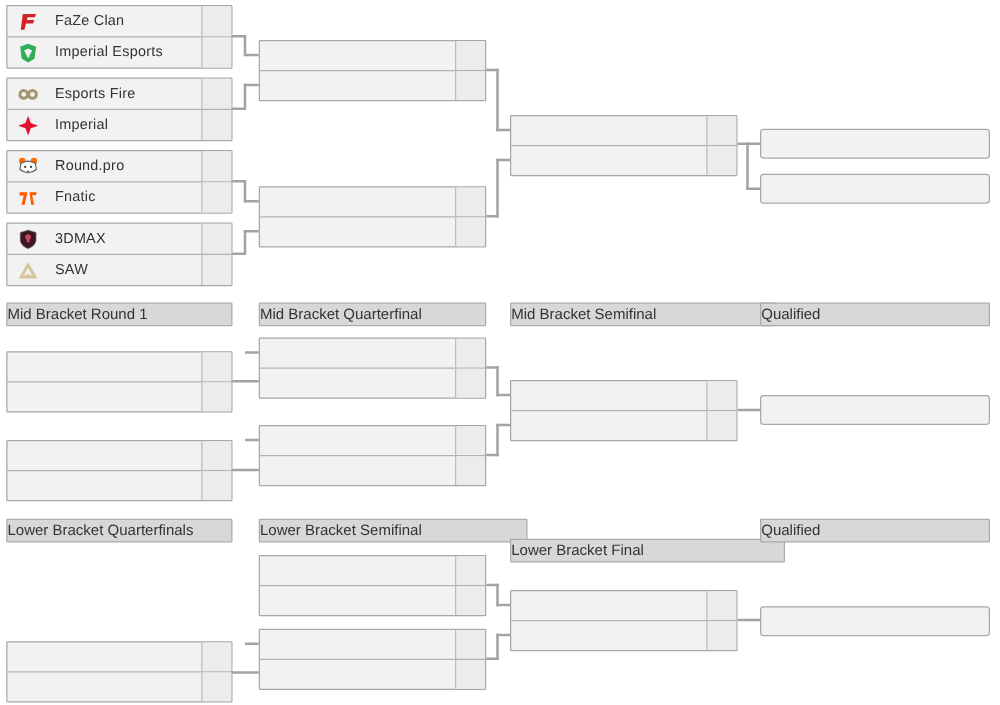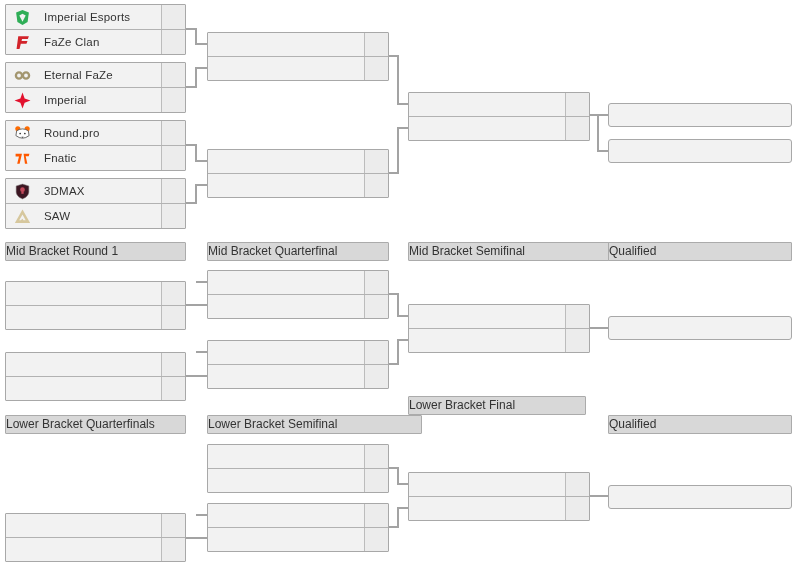"Imperial Esports" div.trow { order: before "FaZe Clan" -> after "FaZe Clan" }
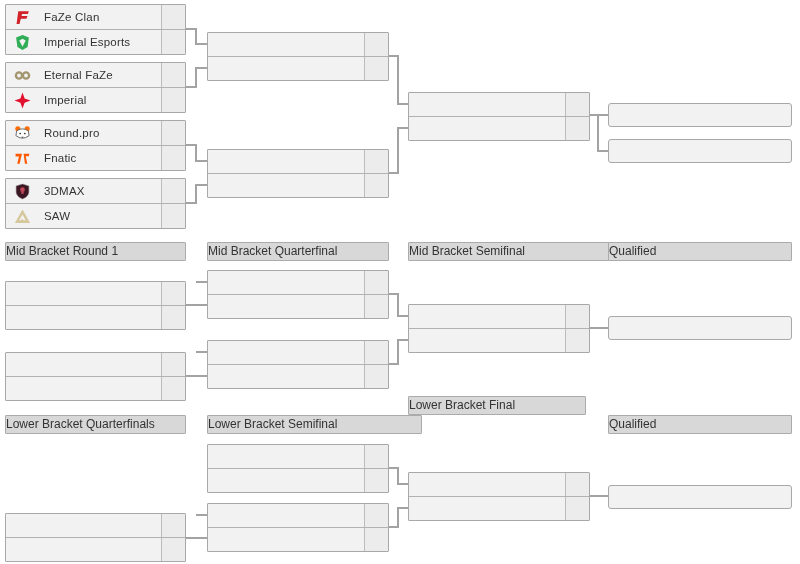"Eternal FaZe" span.tname { text: Eternal FaZe -> Esports Fire }
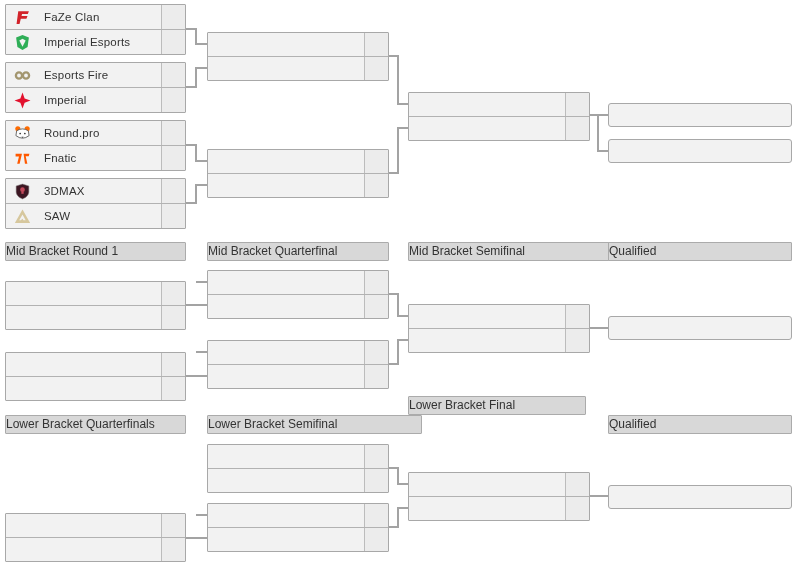"Lower Bracket Final" div.rheader { top: 396px -> 431px; width: 178px -> 220px }
